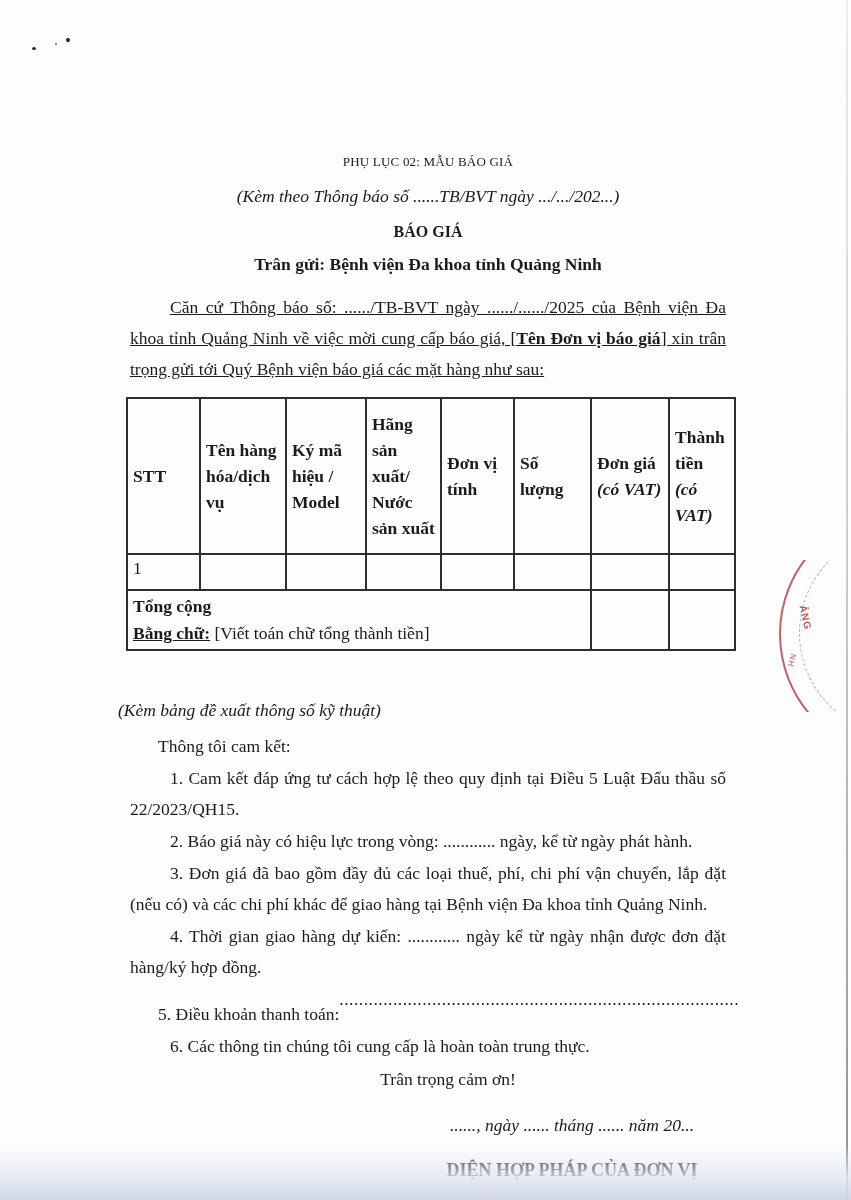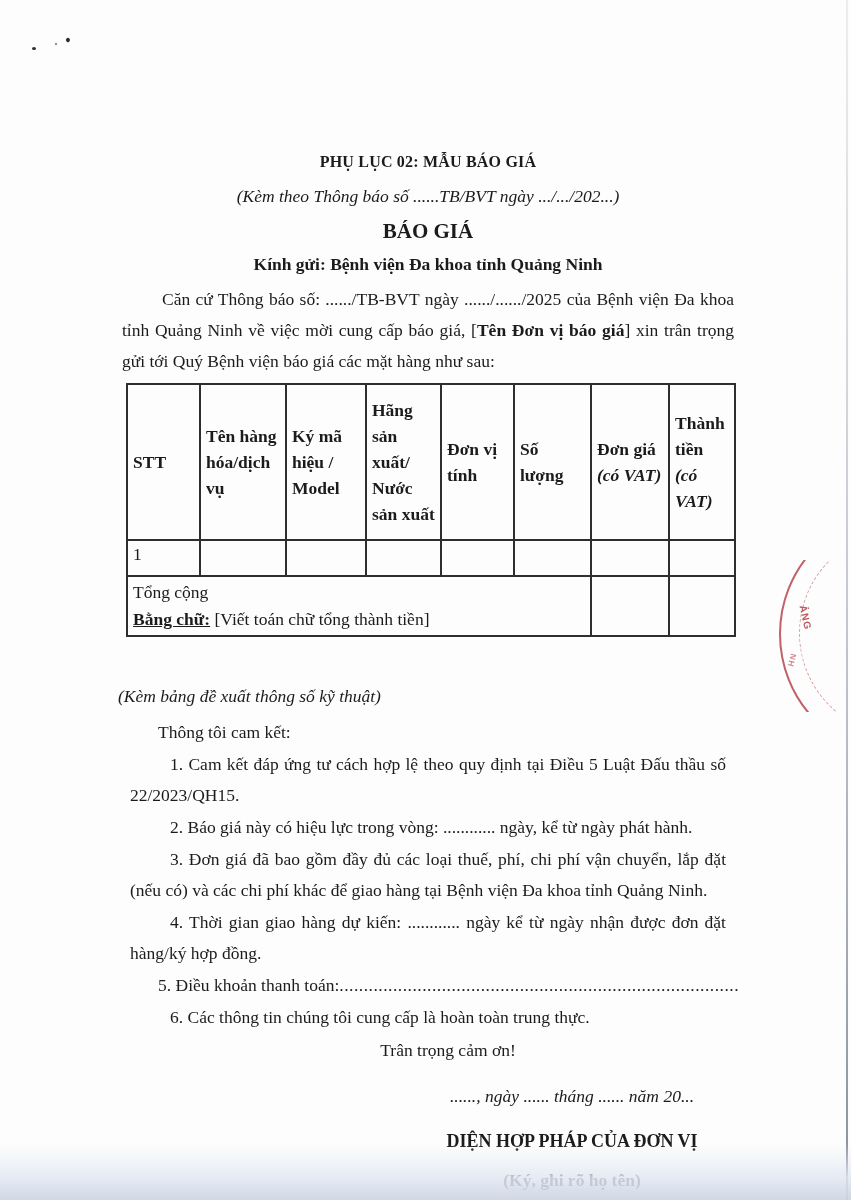"PHỤ LỤC 02: MẪU BÁO" .appendix-title { font-size: 16px -> 13px; font-weight: bold -> normal }
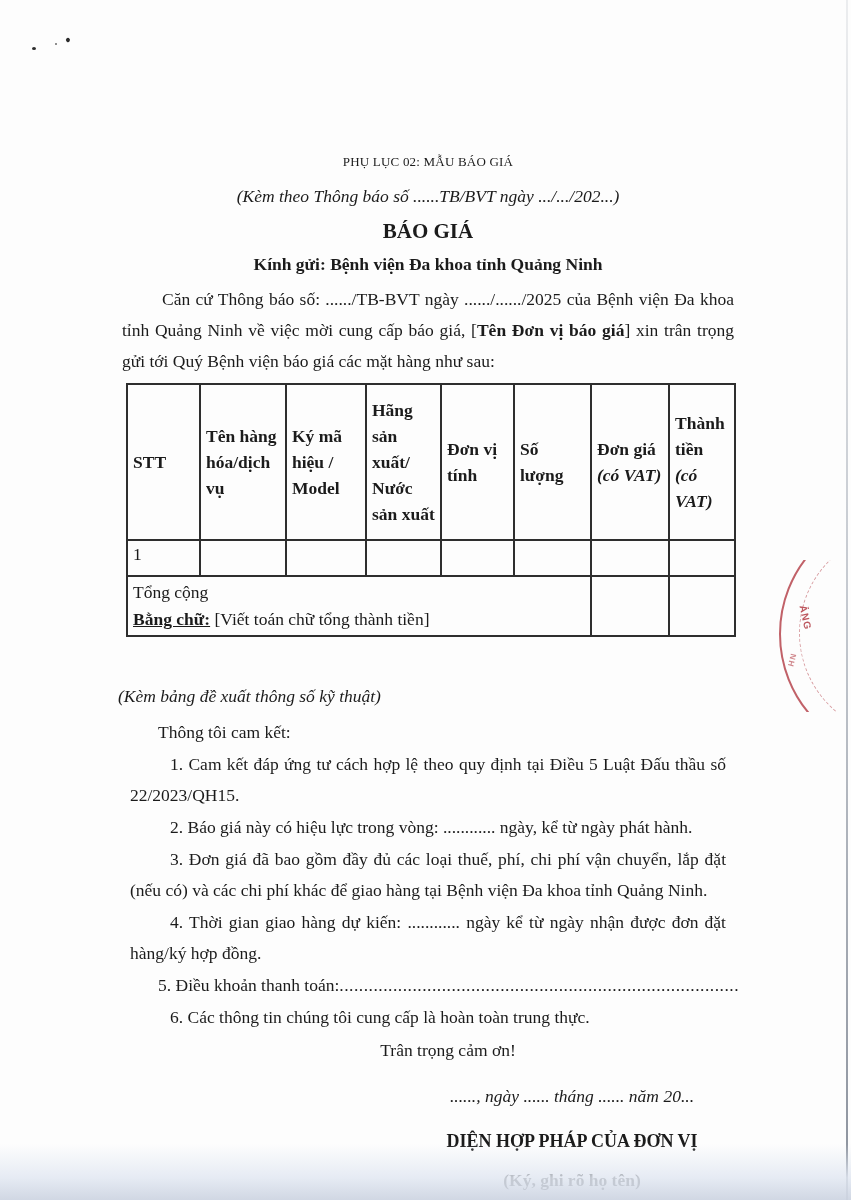"BÁO GIÁ" .doc-title { font-size: 21px -> 16px }
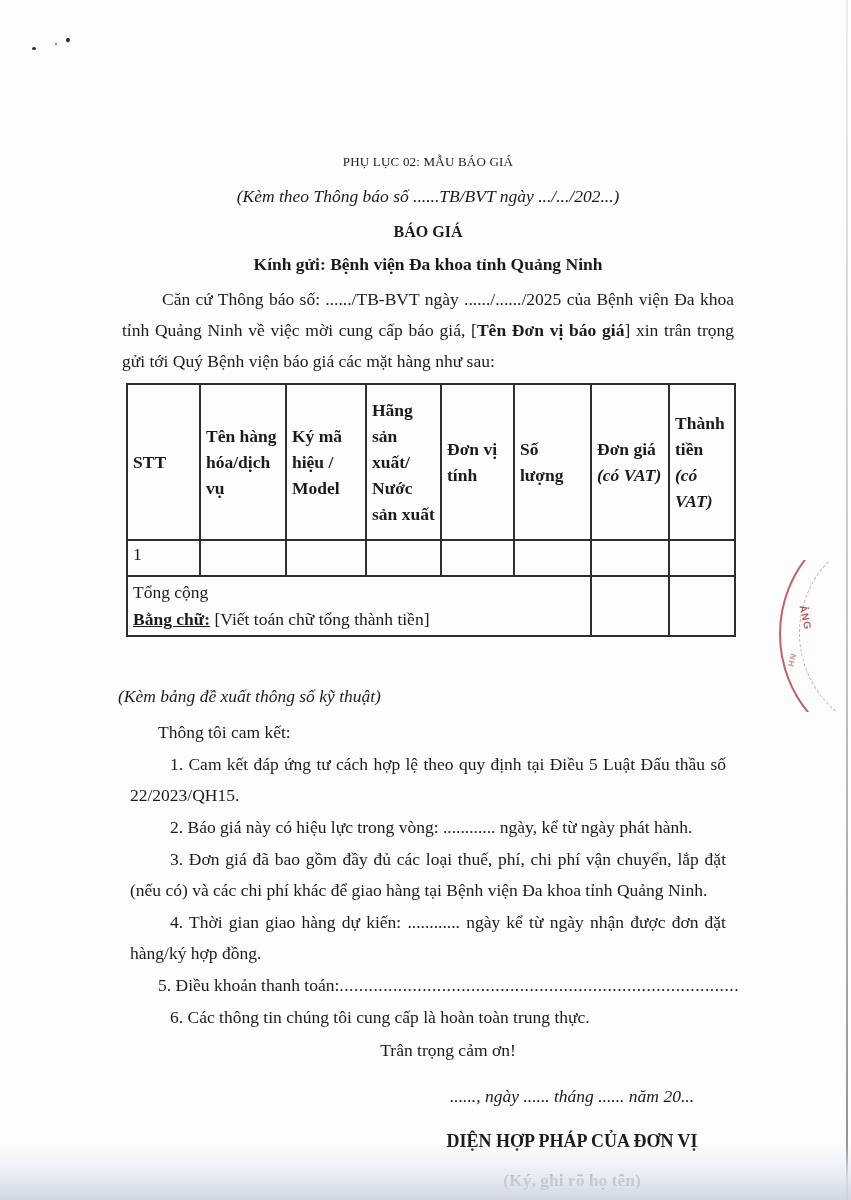"Kính gửi: Bệnh viện Đa" p.recipient { text: Kính -> Trân }
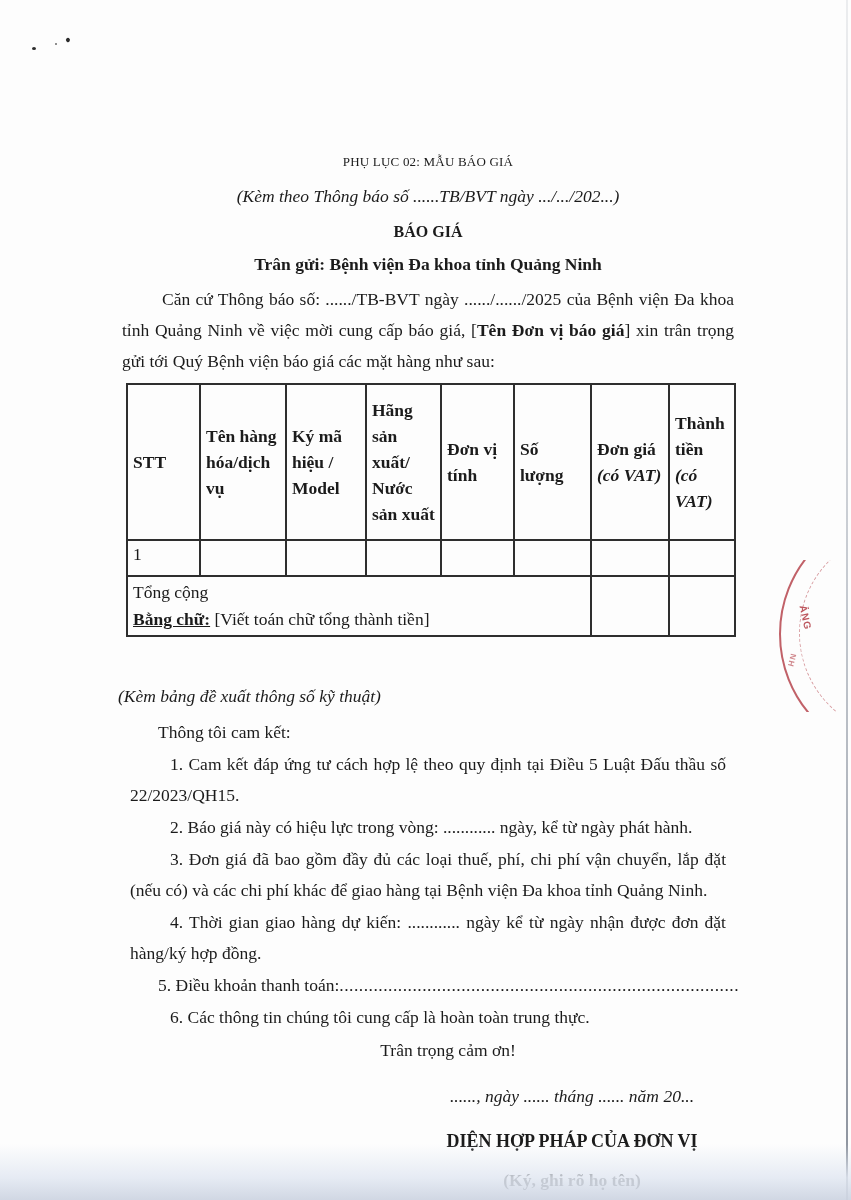"Căn cứ Thông báo số:" .para { margin: 4px -> 12px; text-decoration: none -> underline }
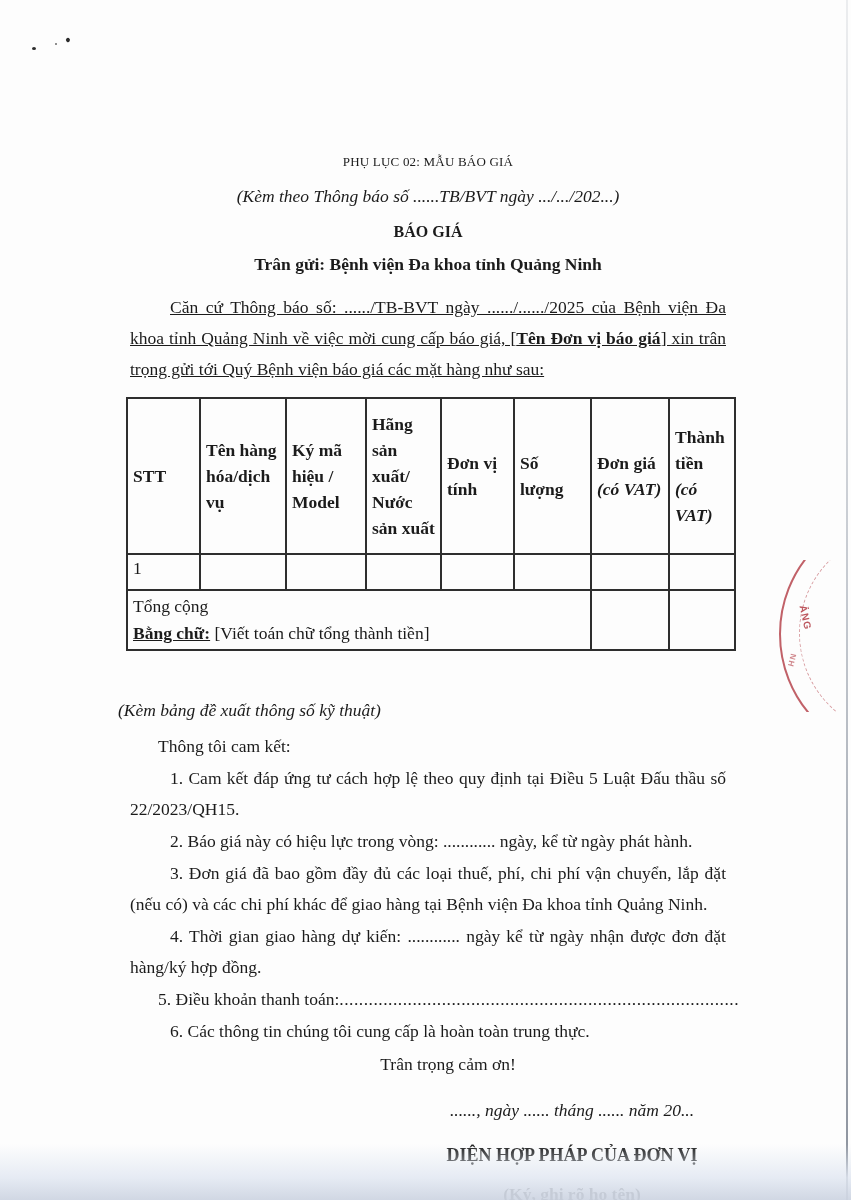"Tổng cộng" .total-label { font-weight: normal -> bold }
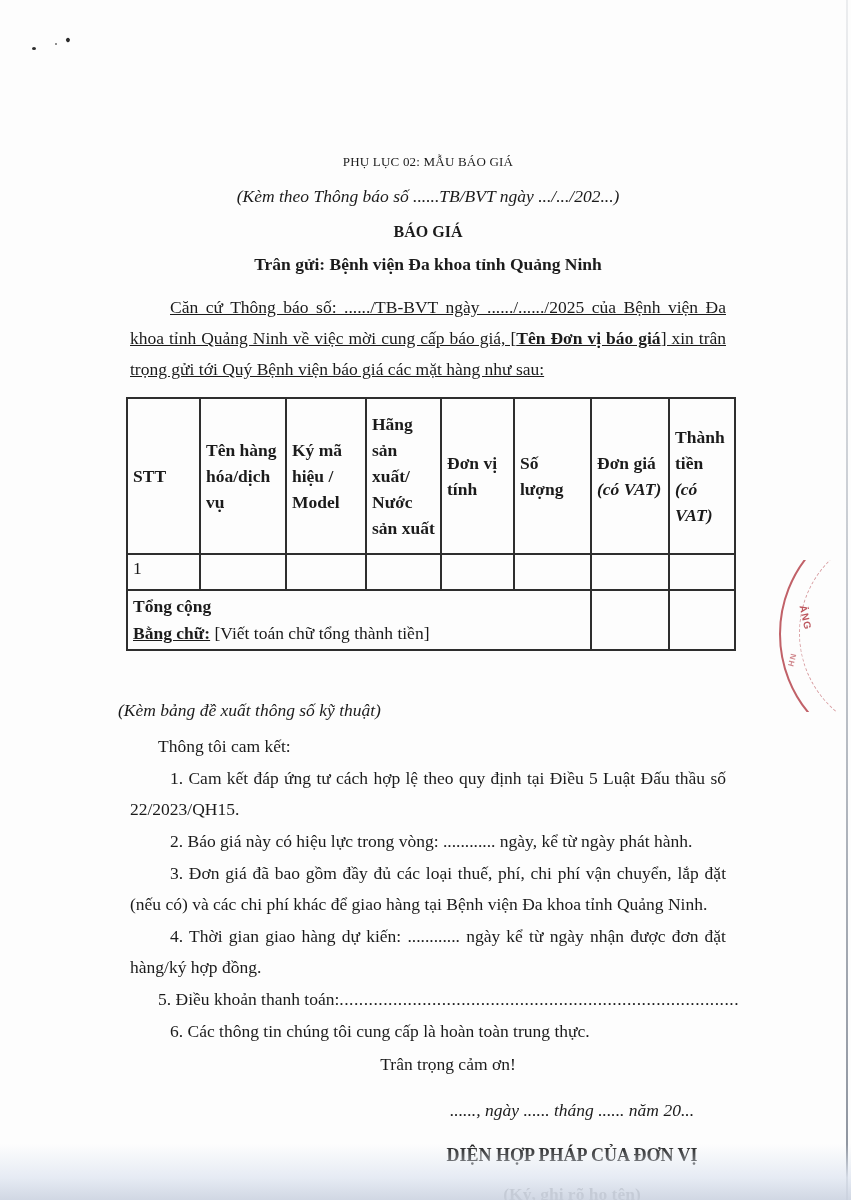"5. Điều khoản thanh toán:" .dotline .lbl { margin-top: none -> 15px }
